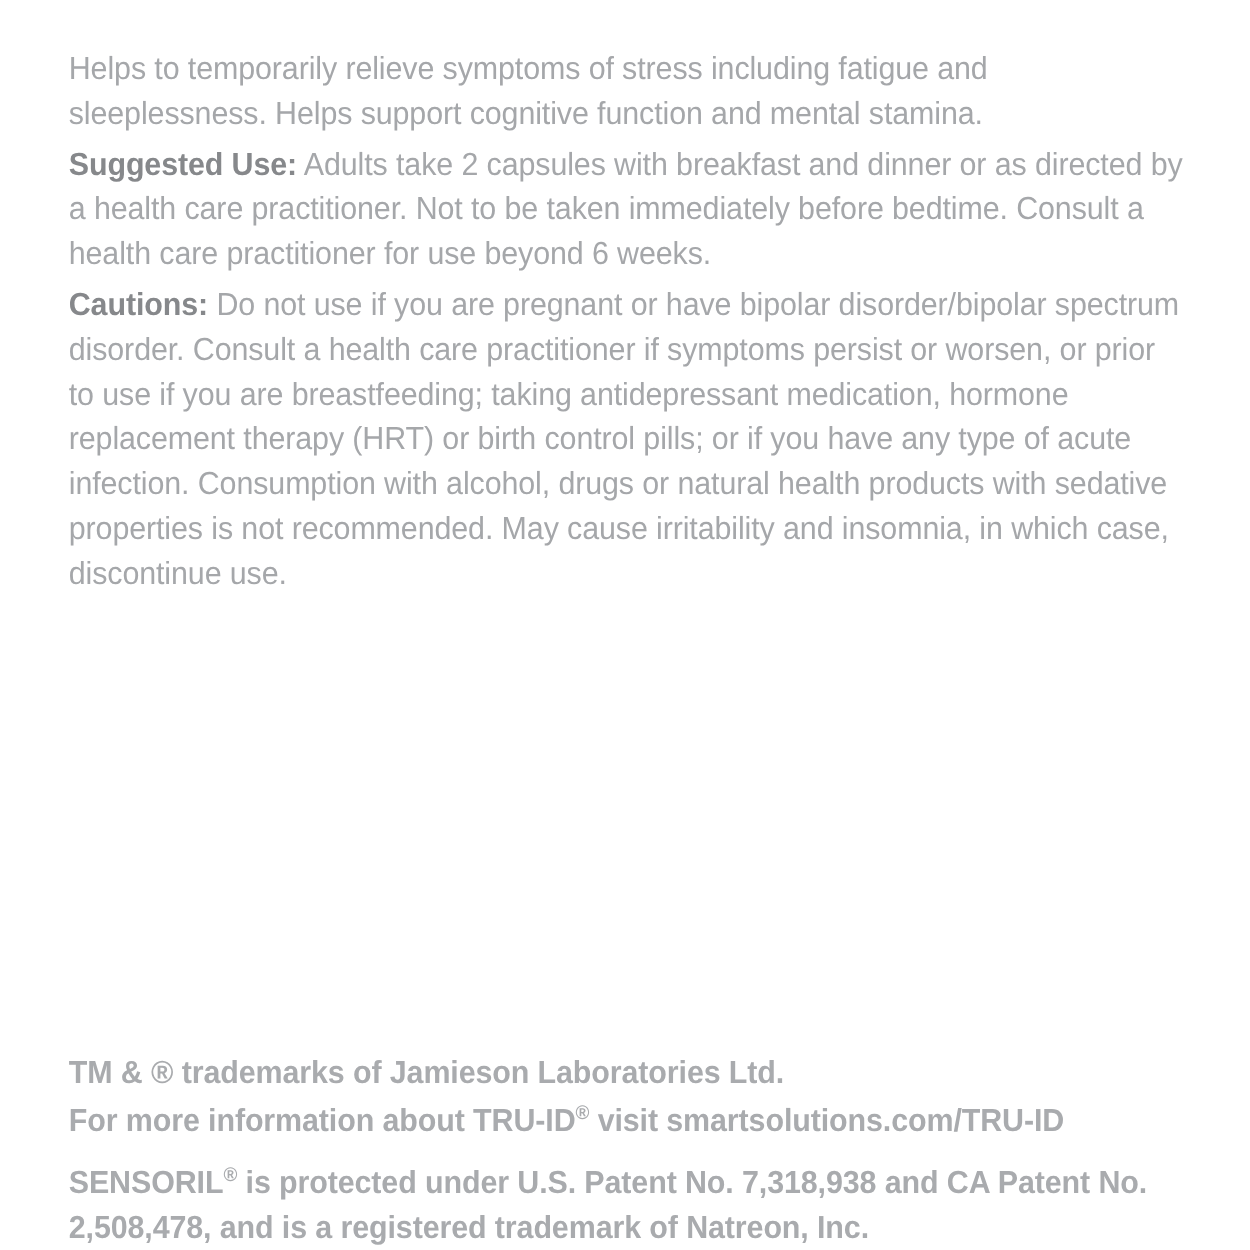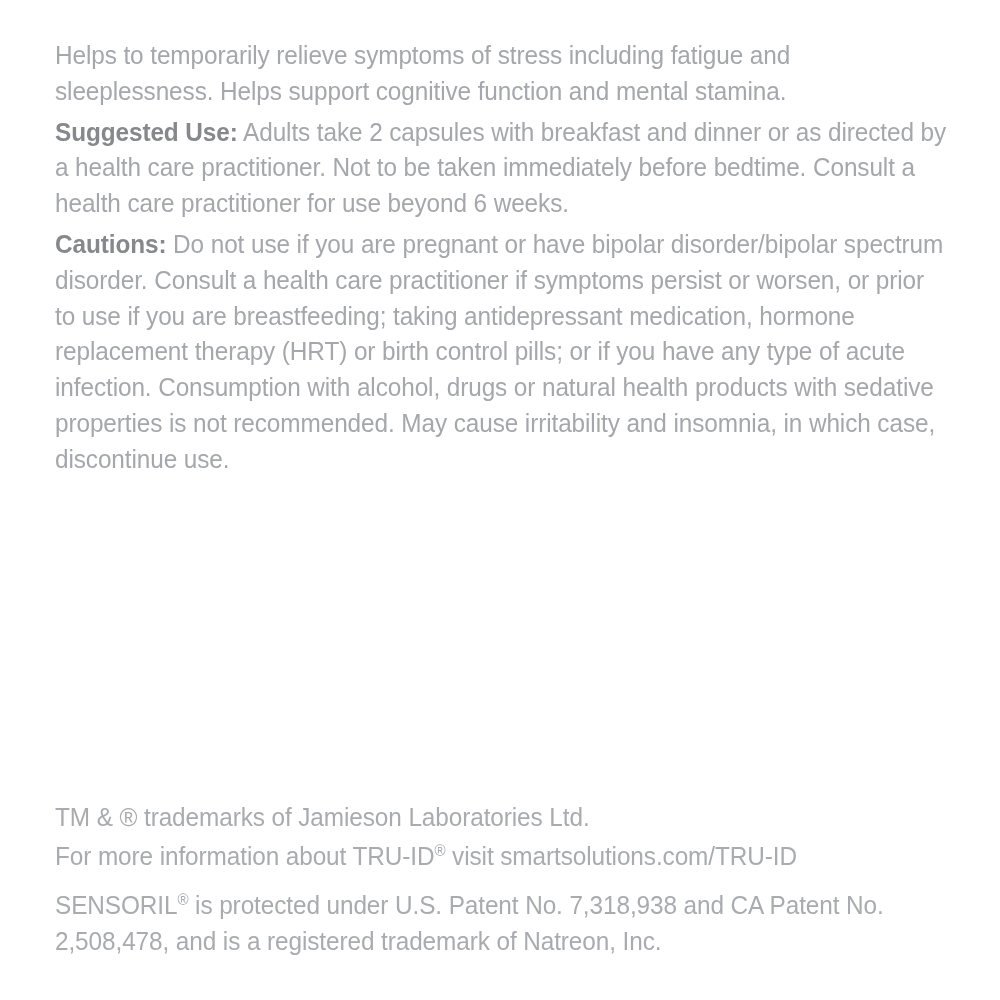"TM & ® trademarks of" #footer-block { font-weight: none -> bold; top: 798px -> 839px }
